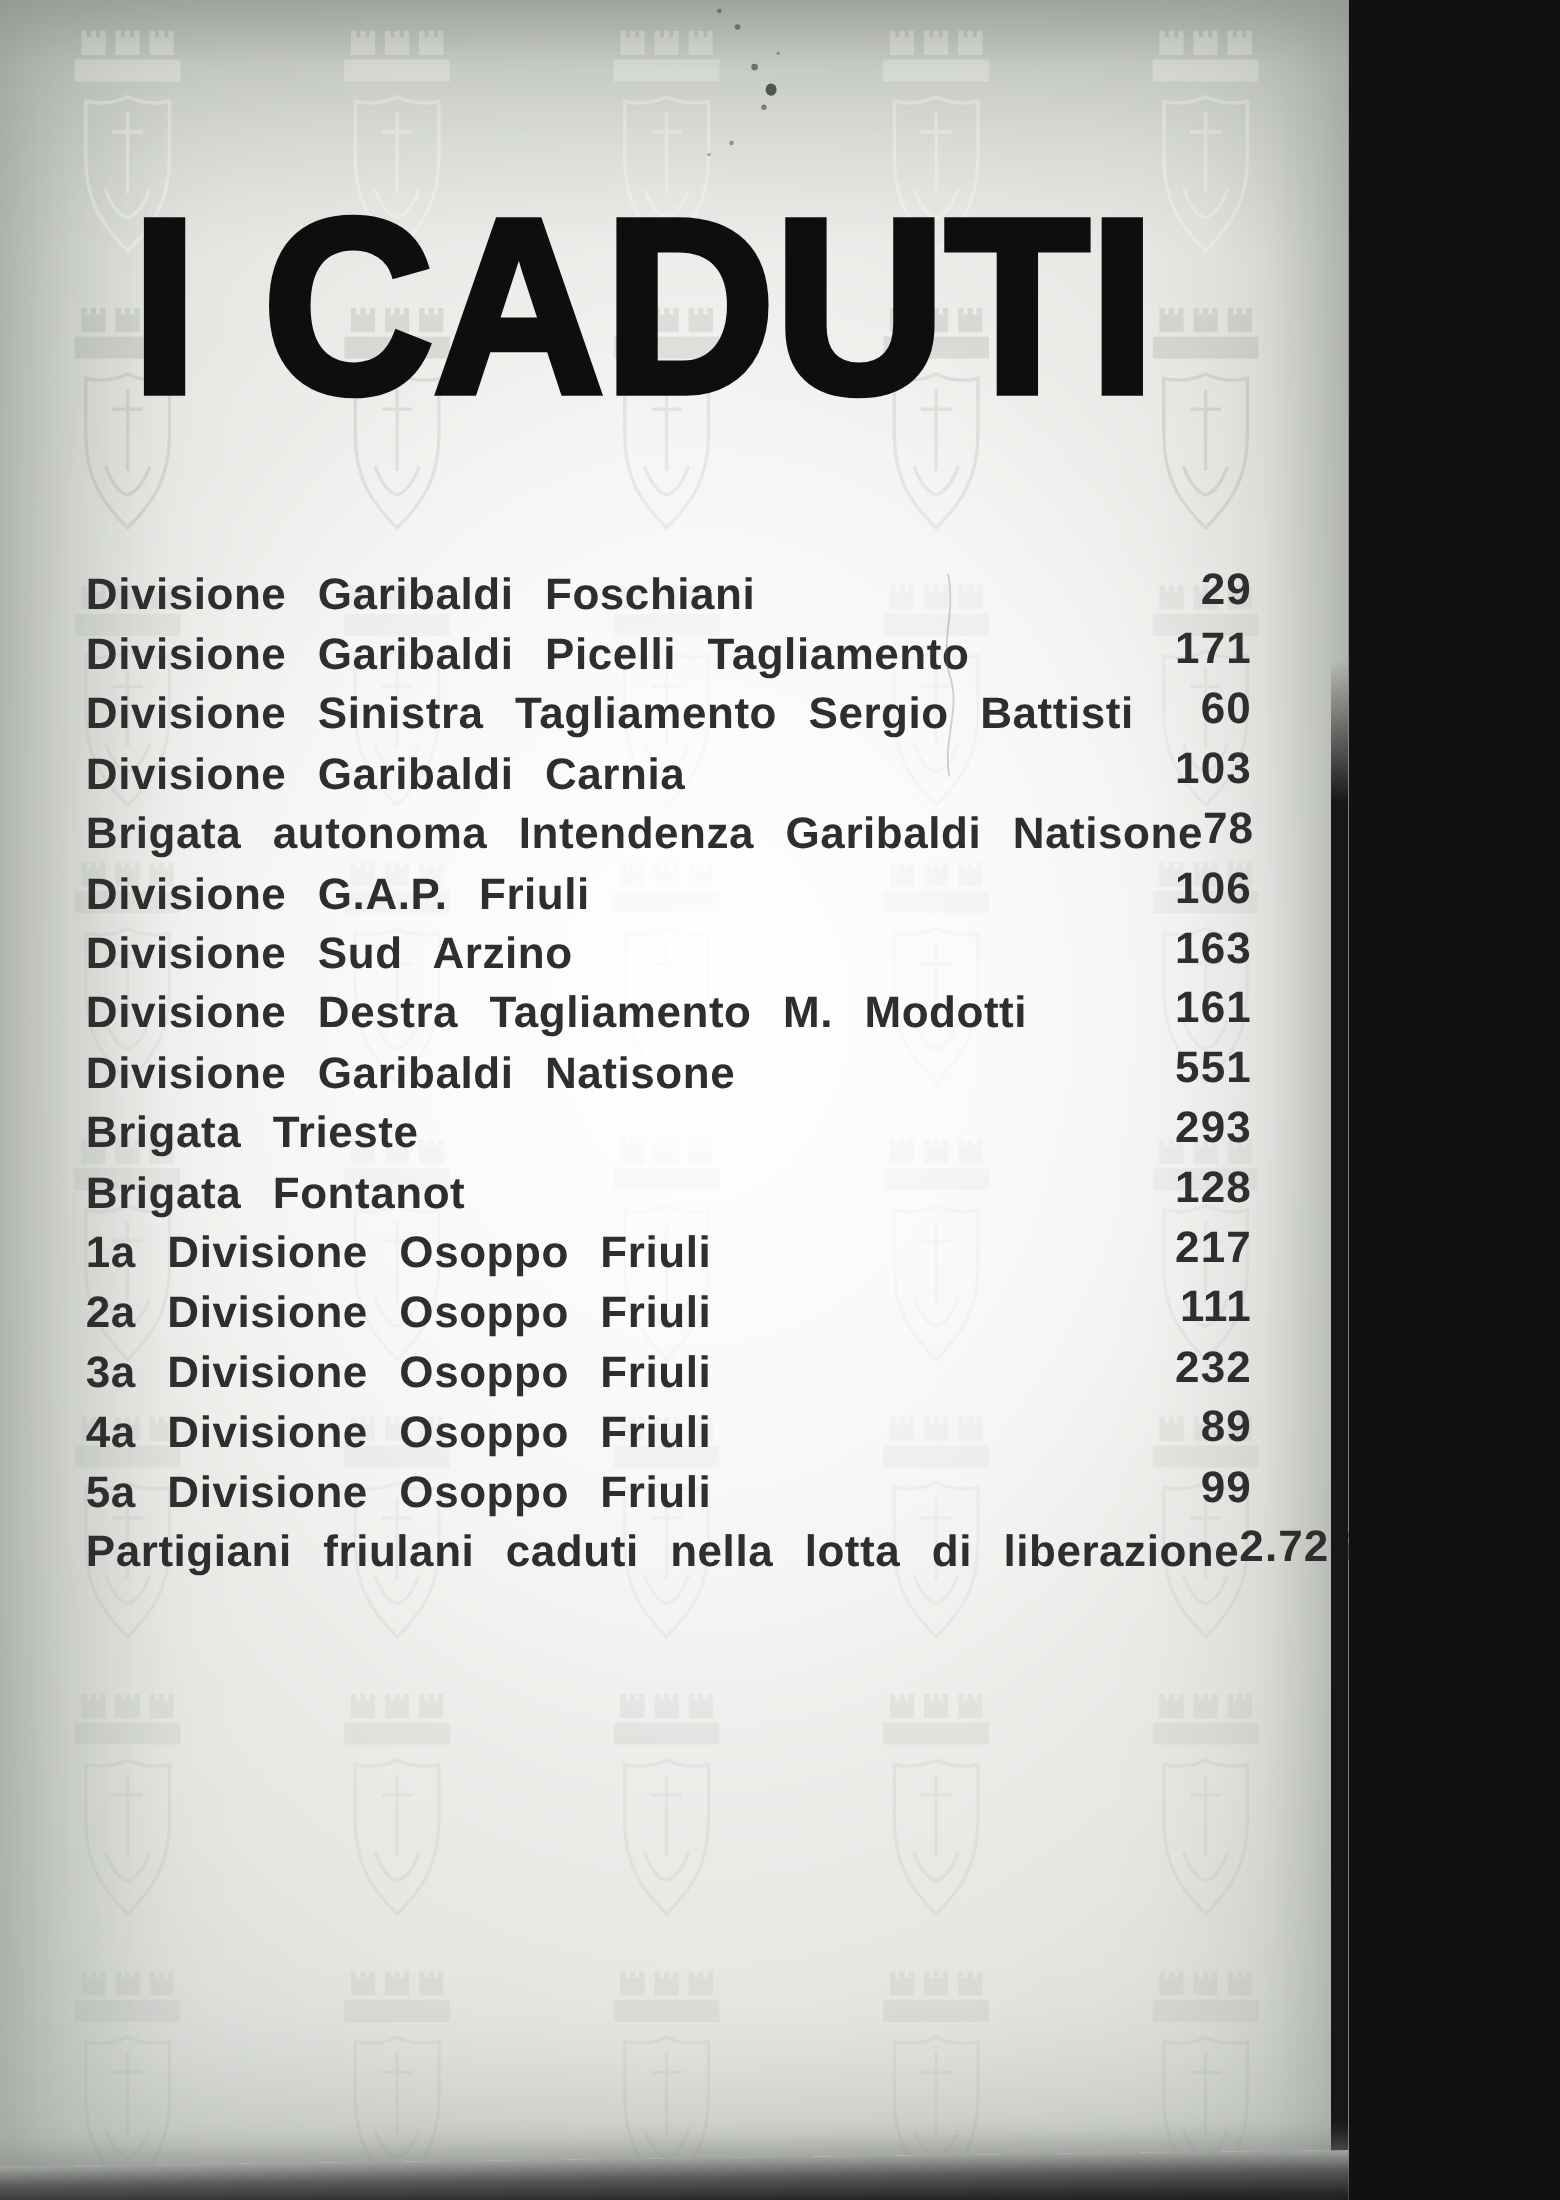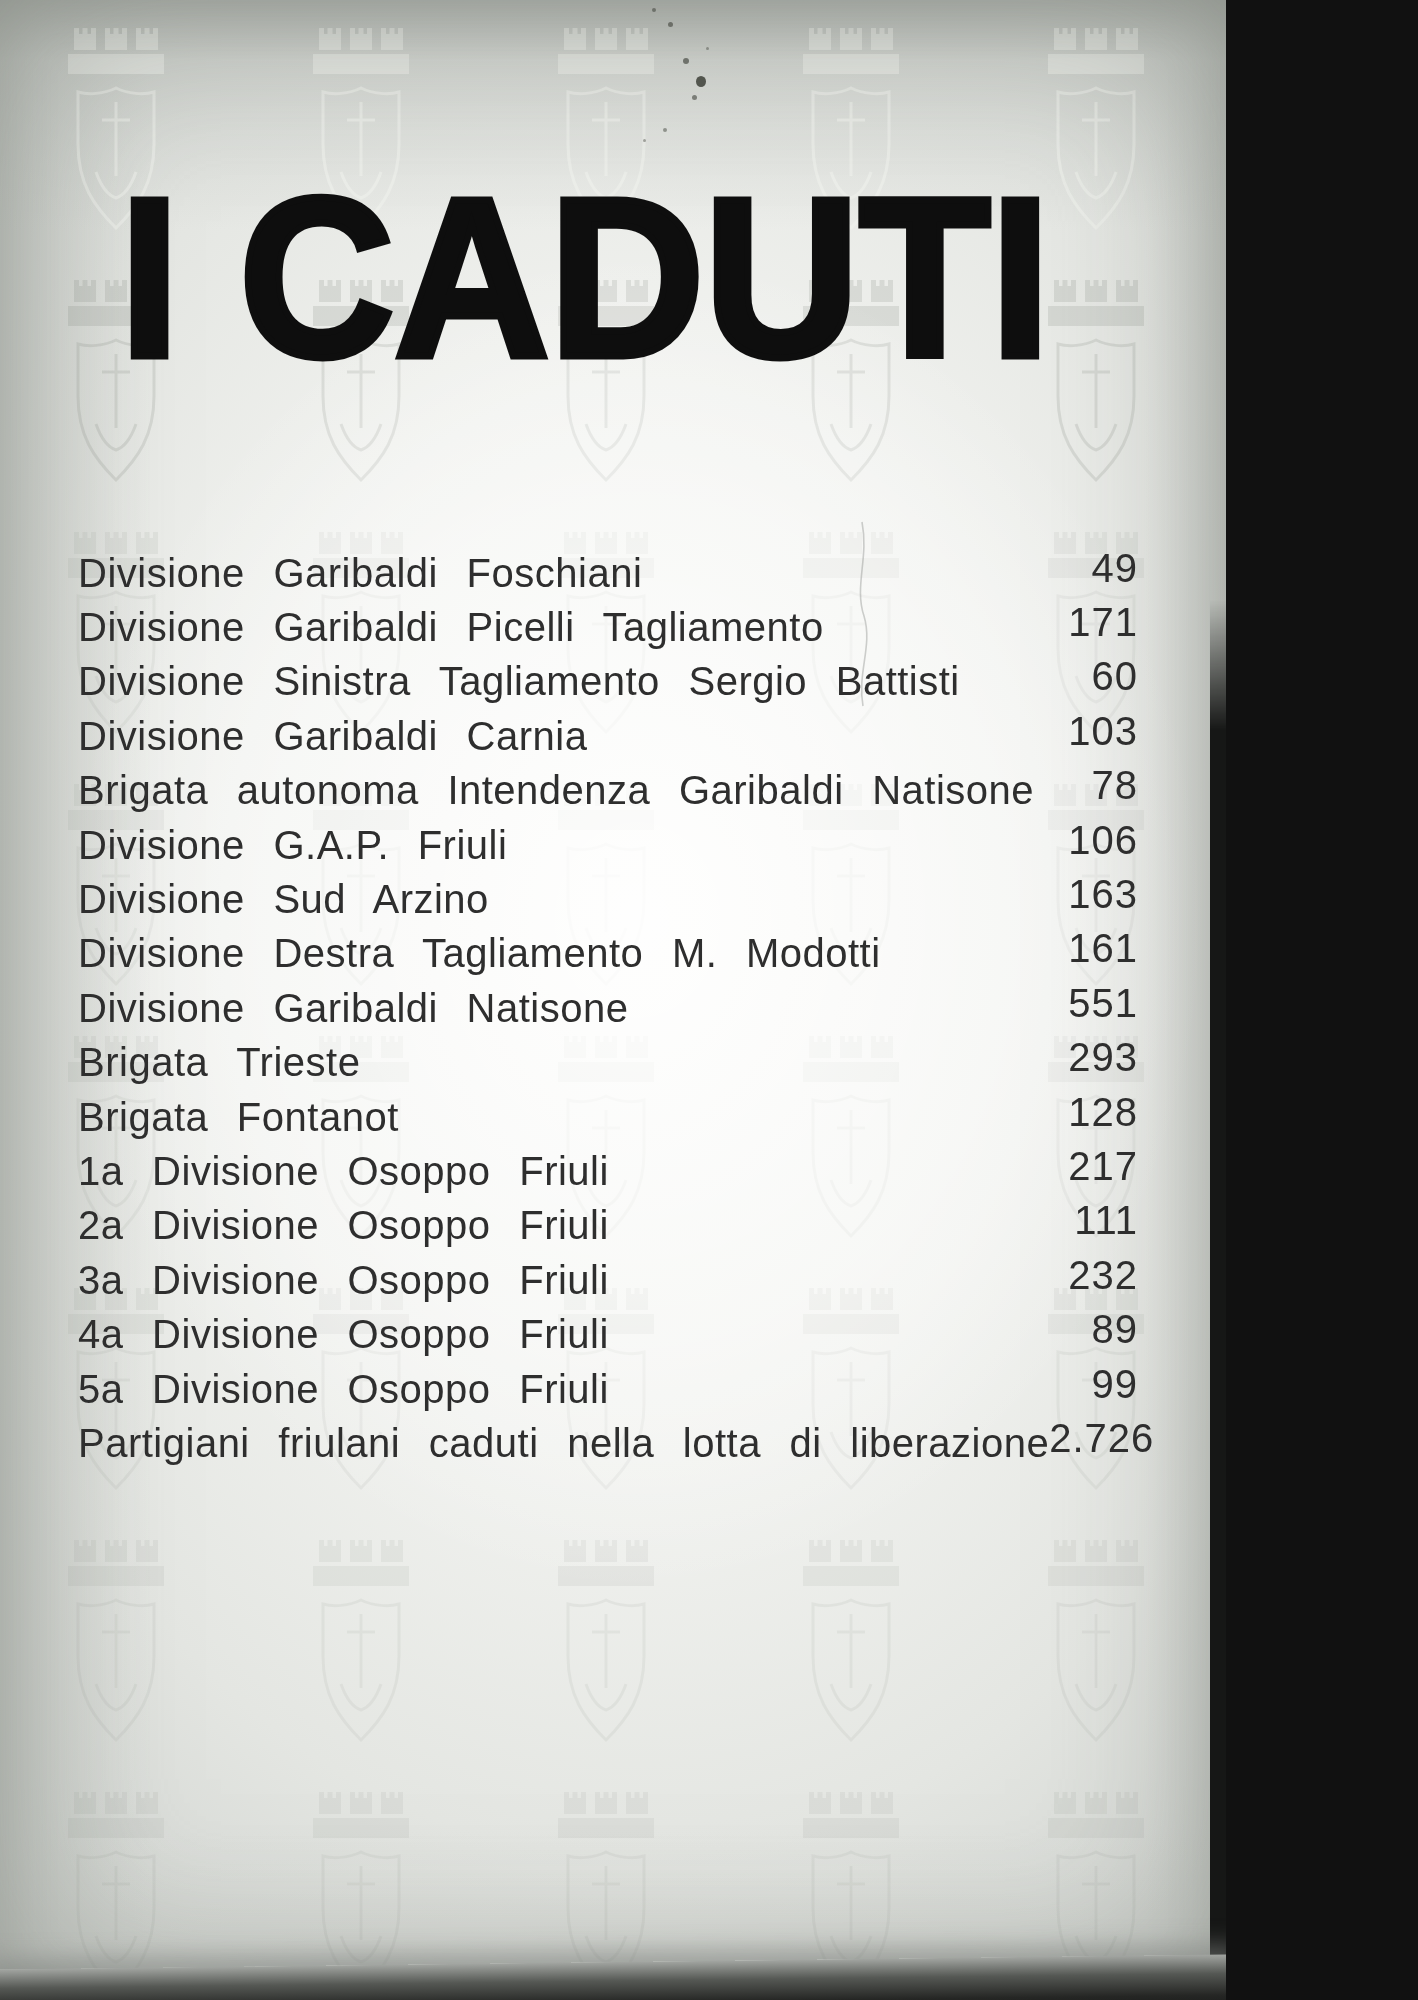"Divisione Garibaldi Foschiani" .rows { font-weight: none -> bold; top: 546px -> 514px }
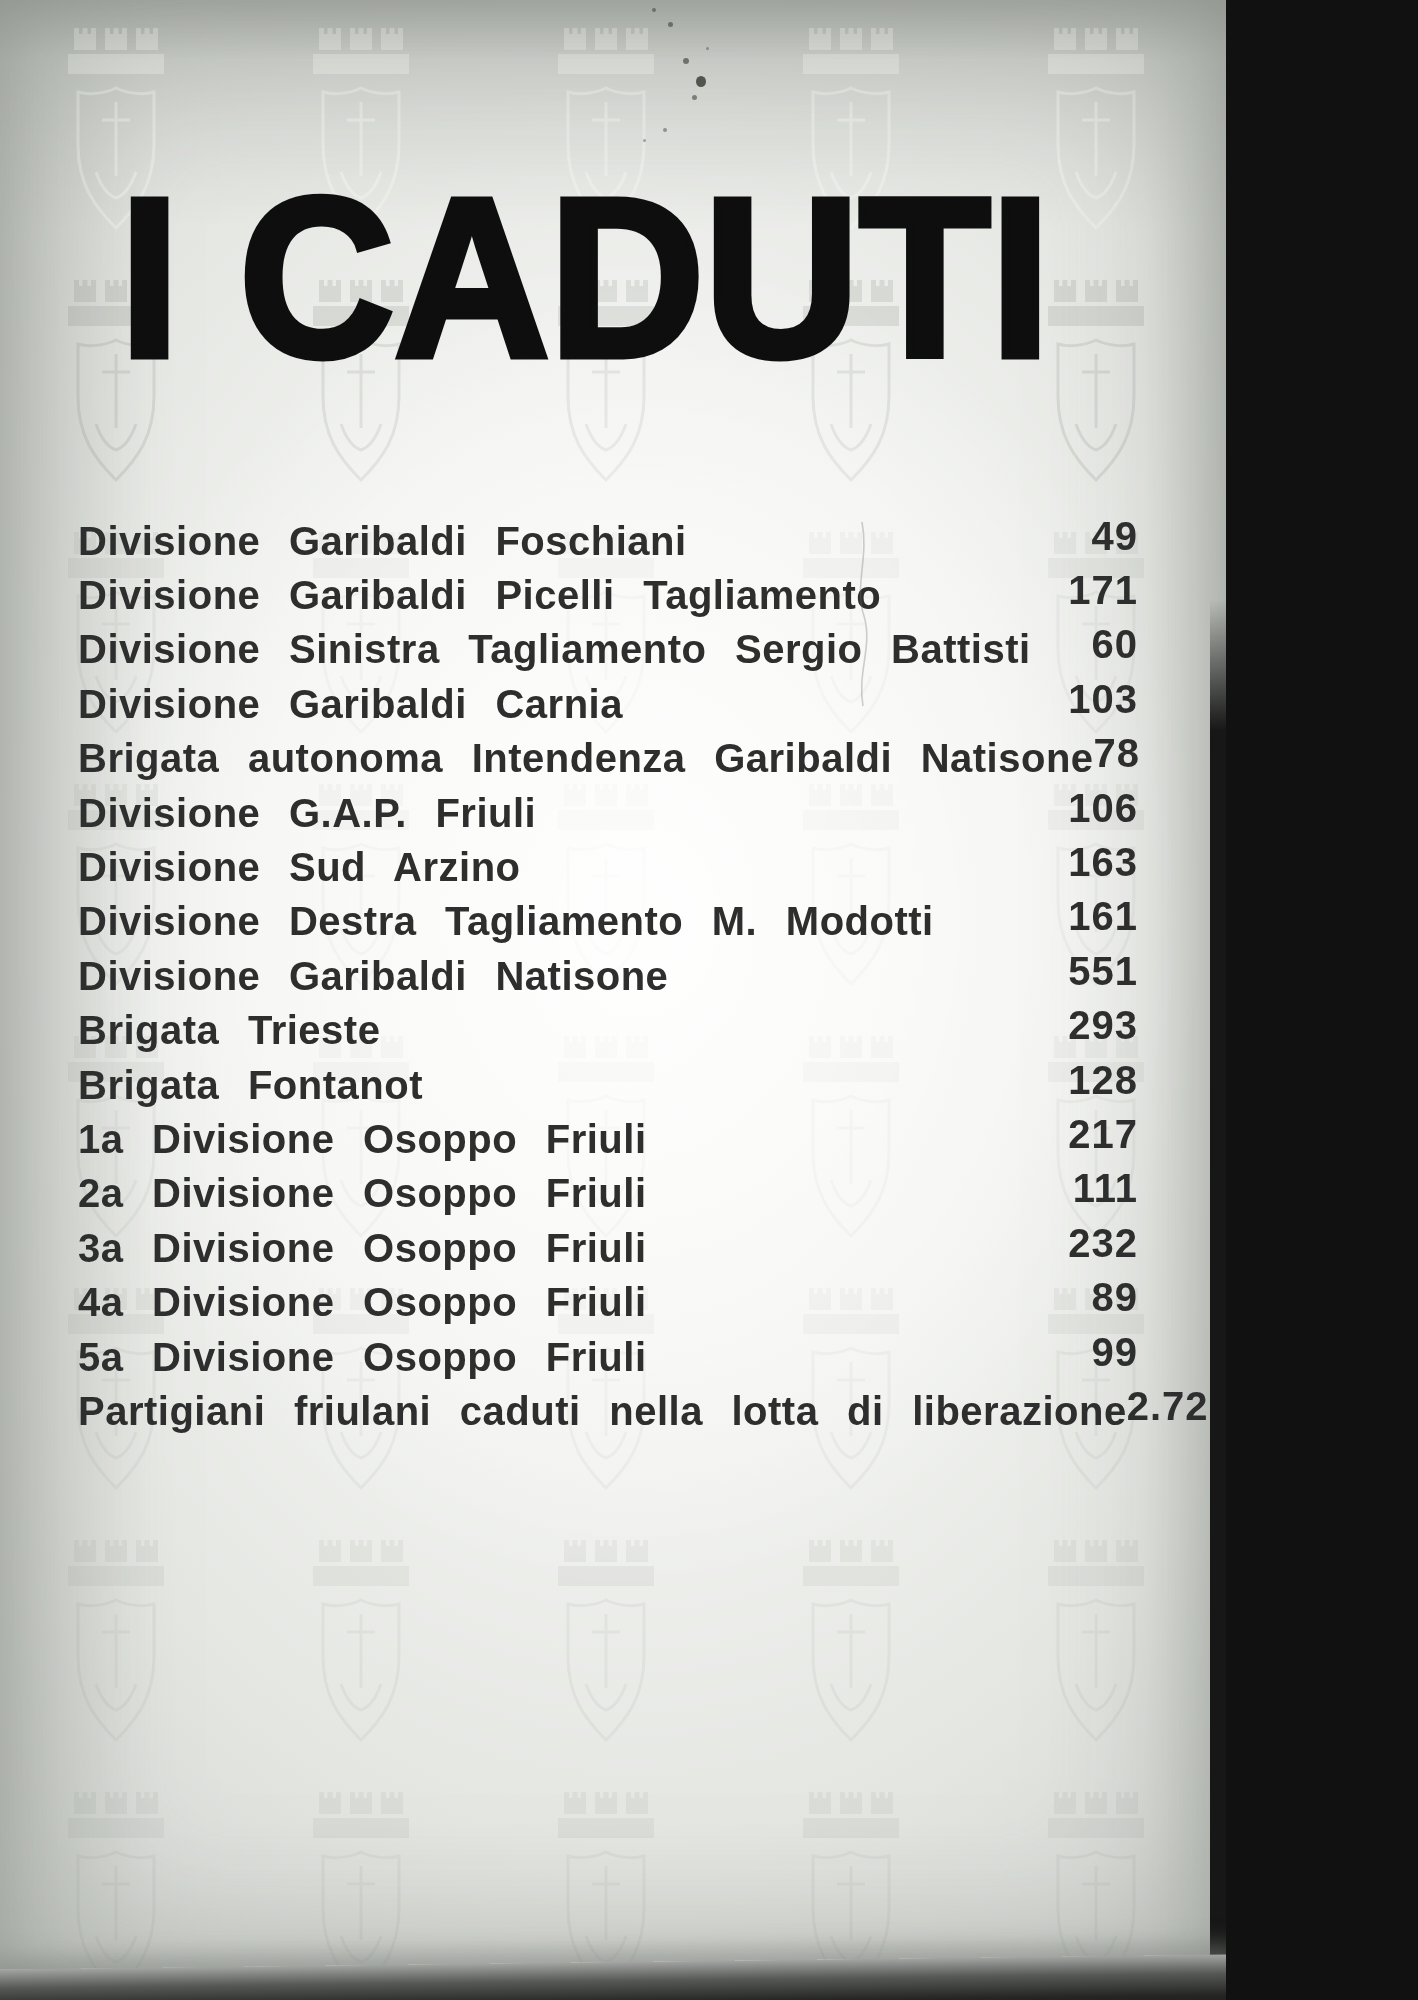"49" span.value { text: 49 -> 29 }
